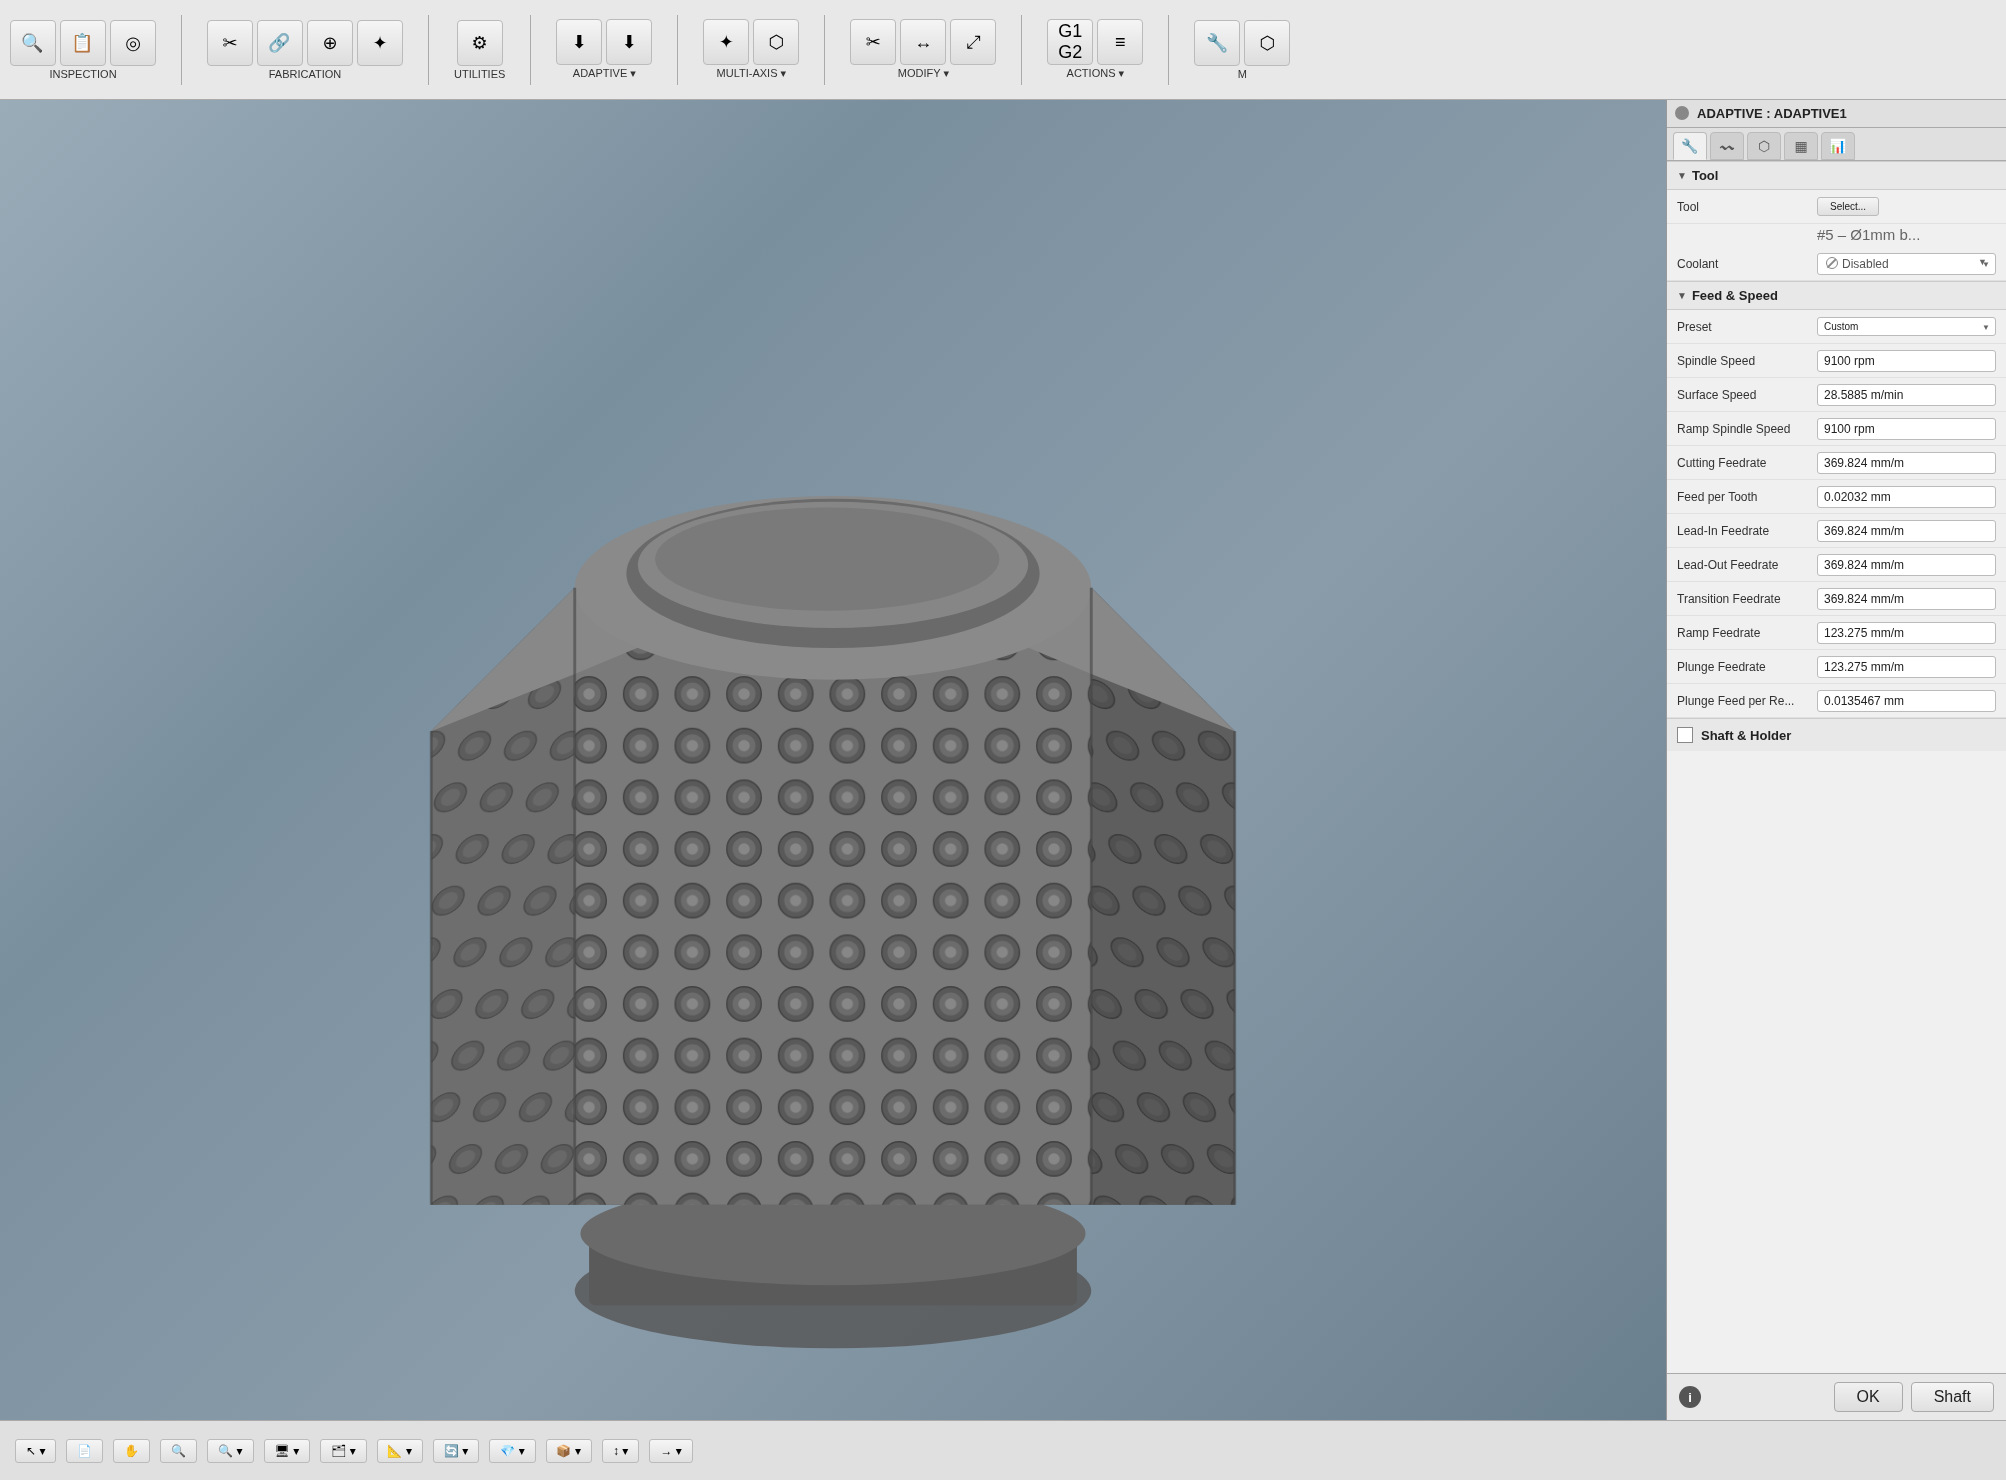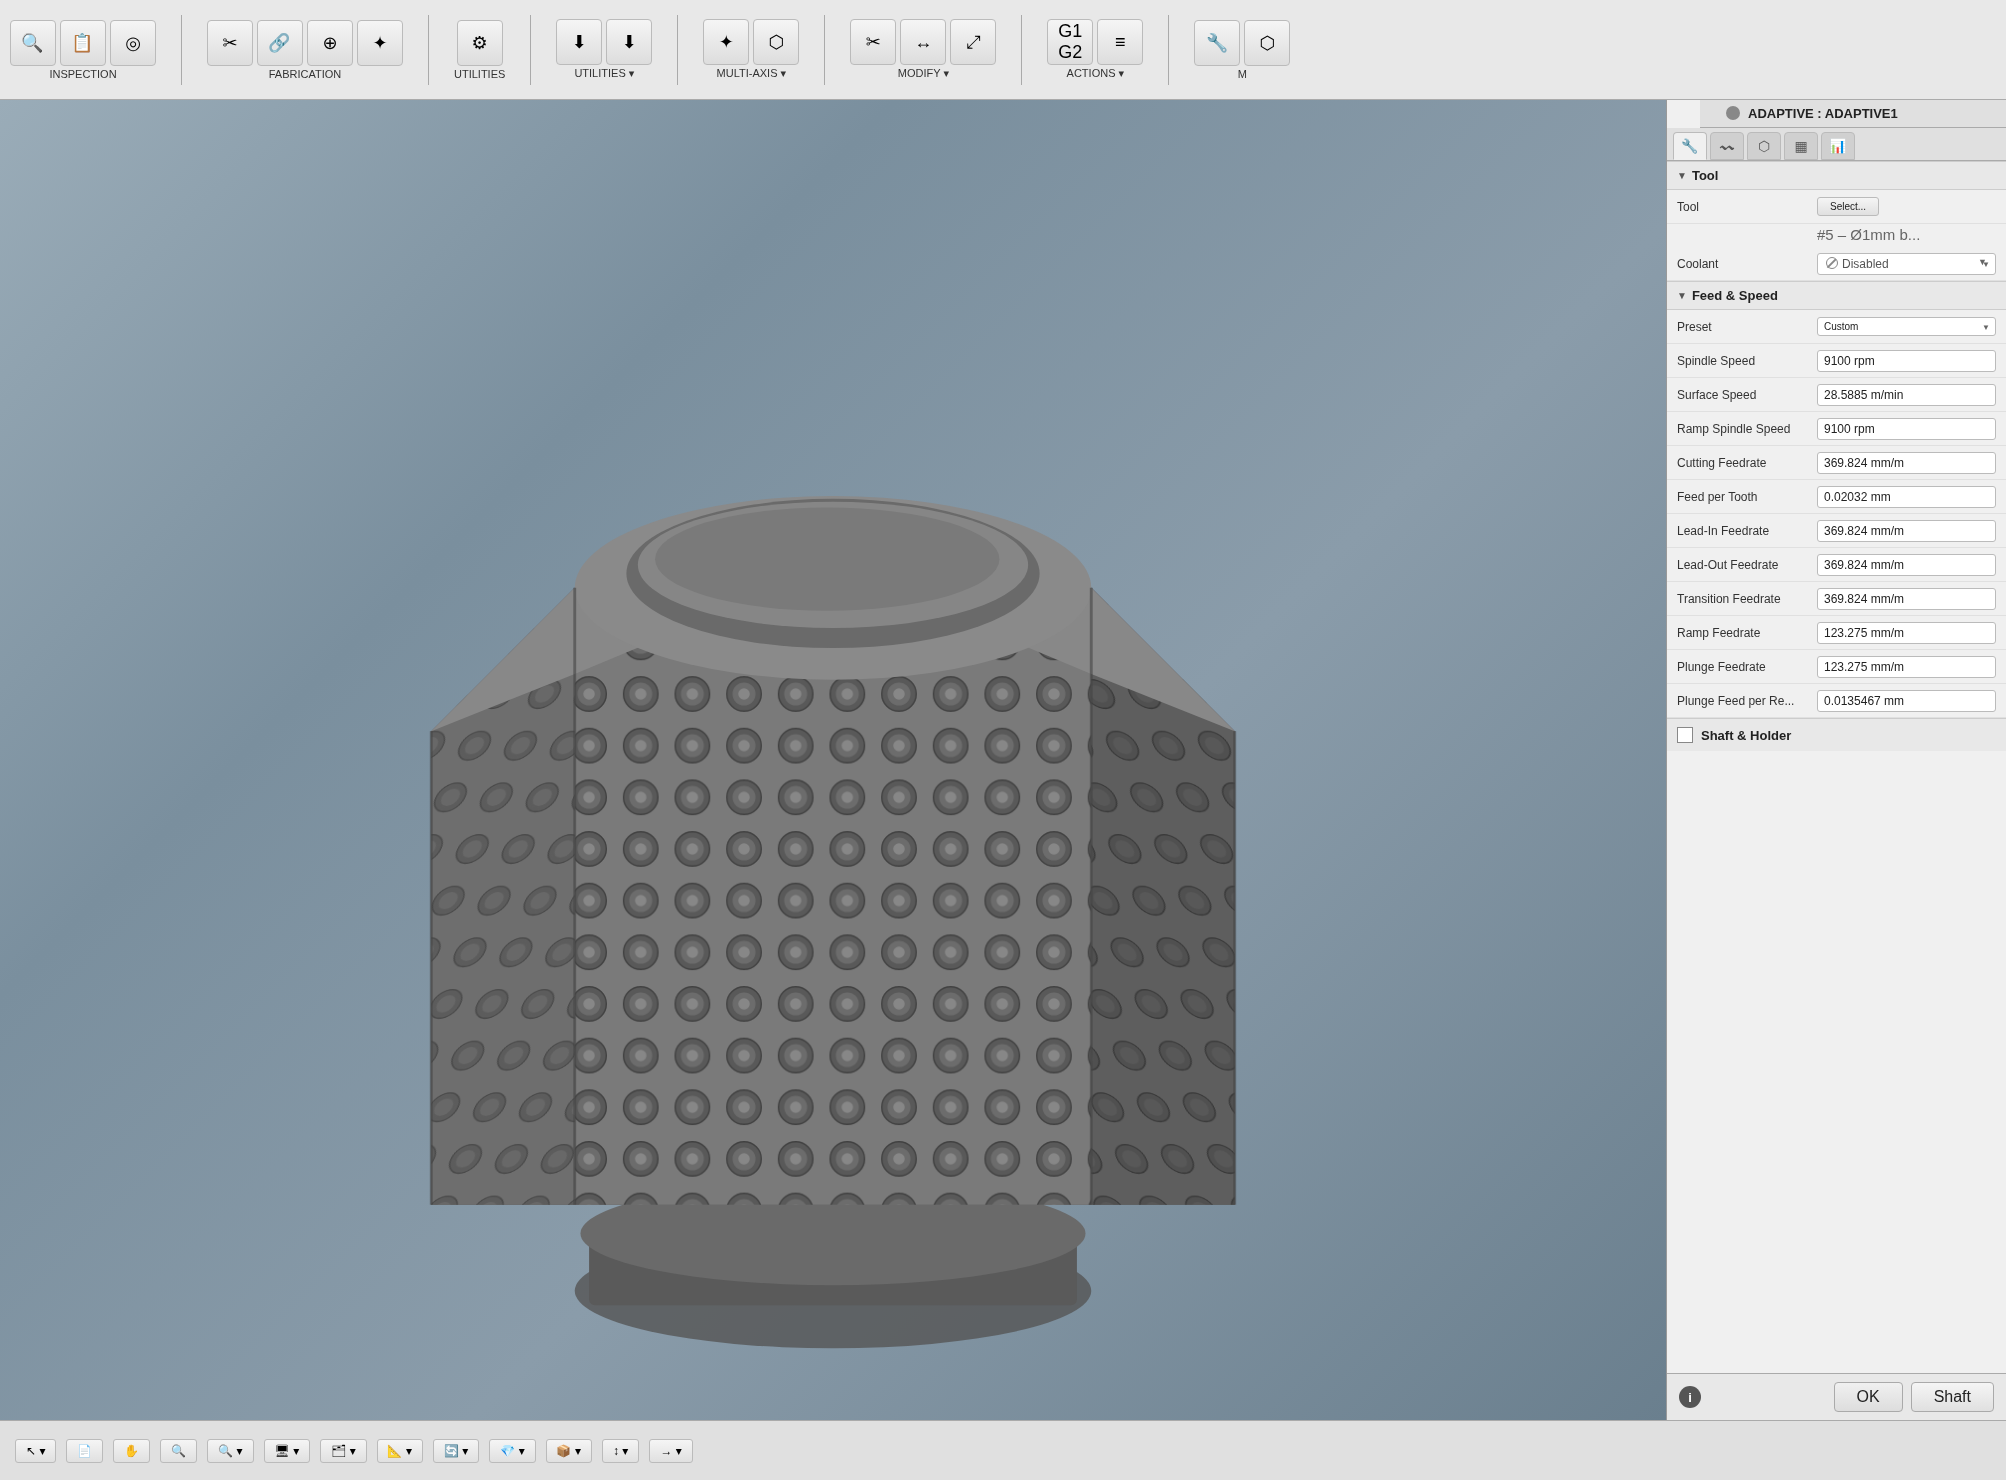"UTILITIES ▾" div.toolbar-label { text: UTILITIES -> ADAPTIVE }
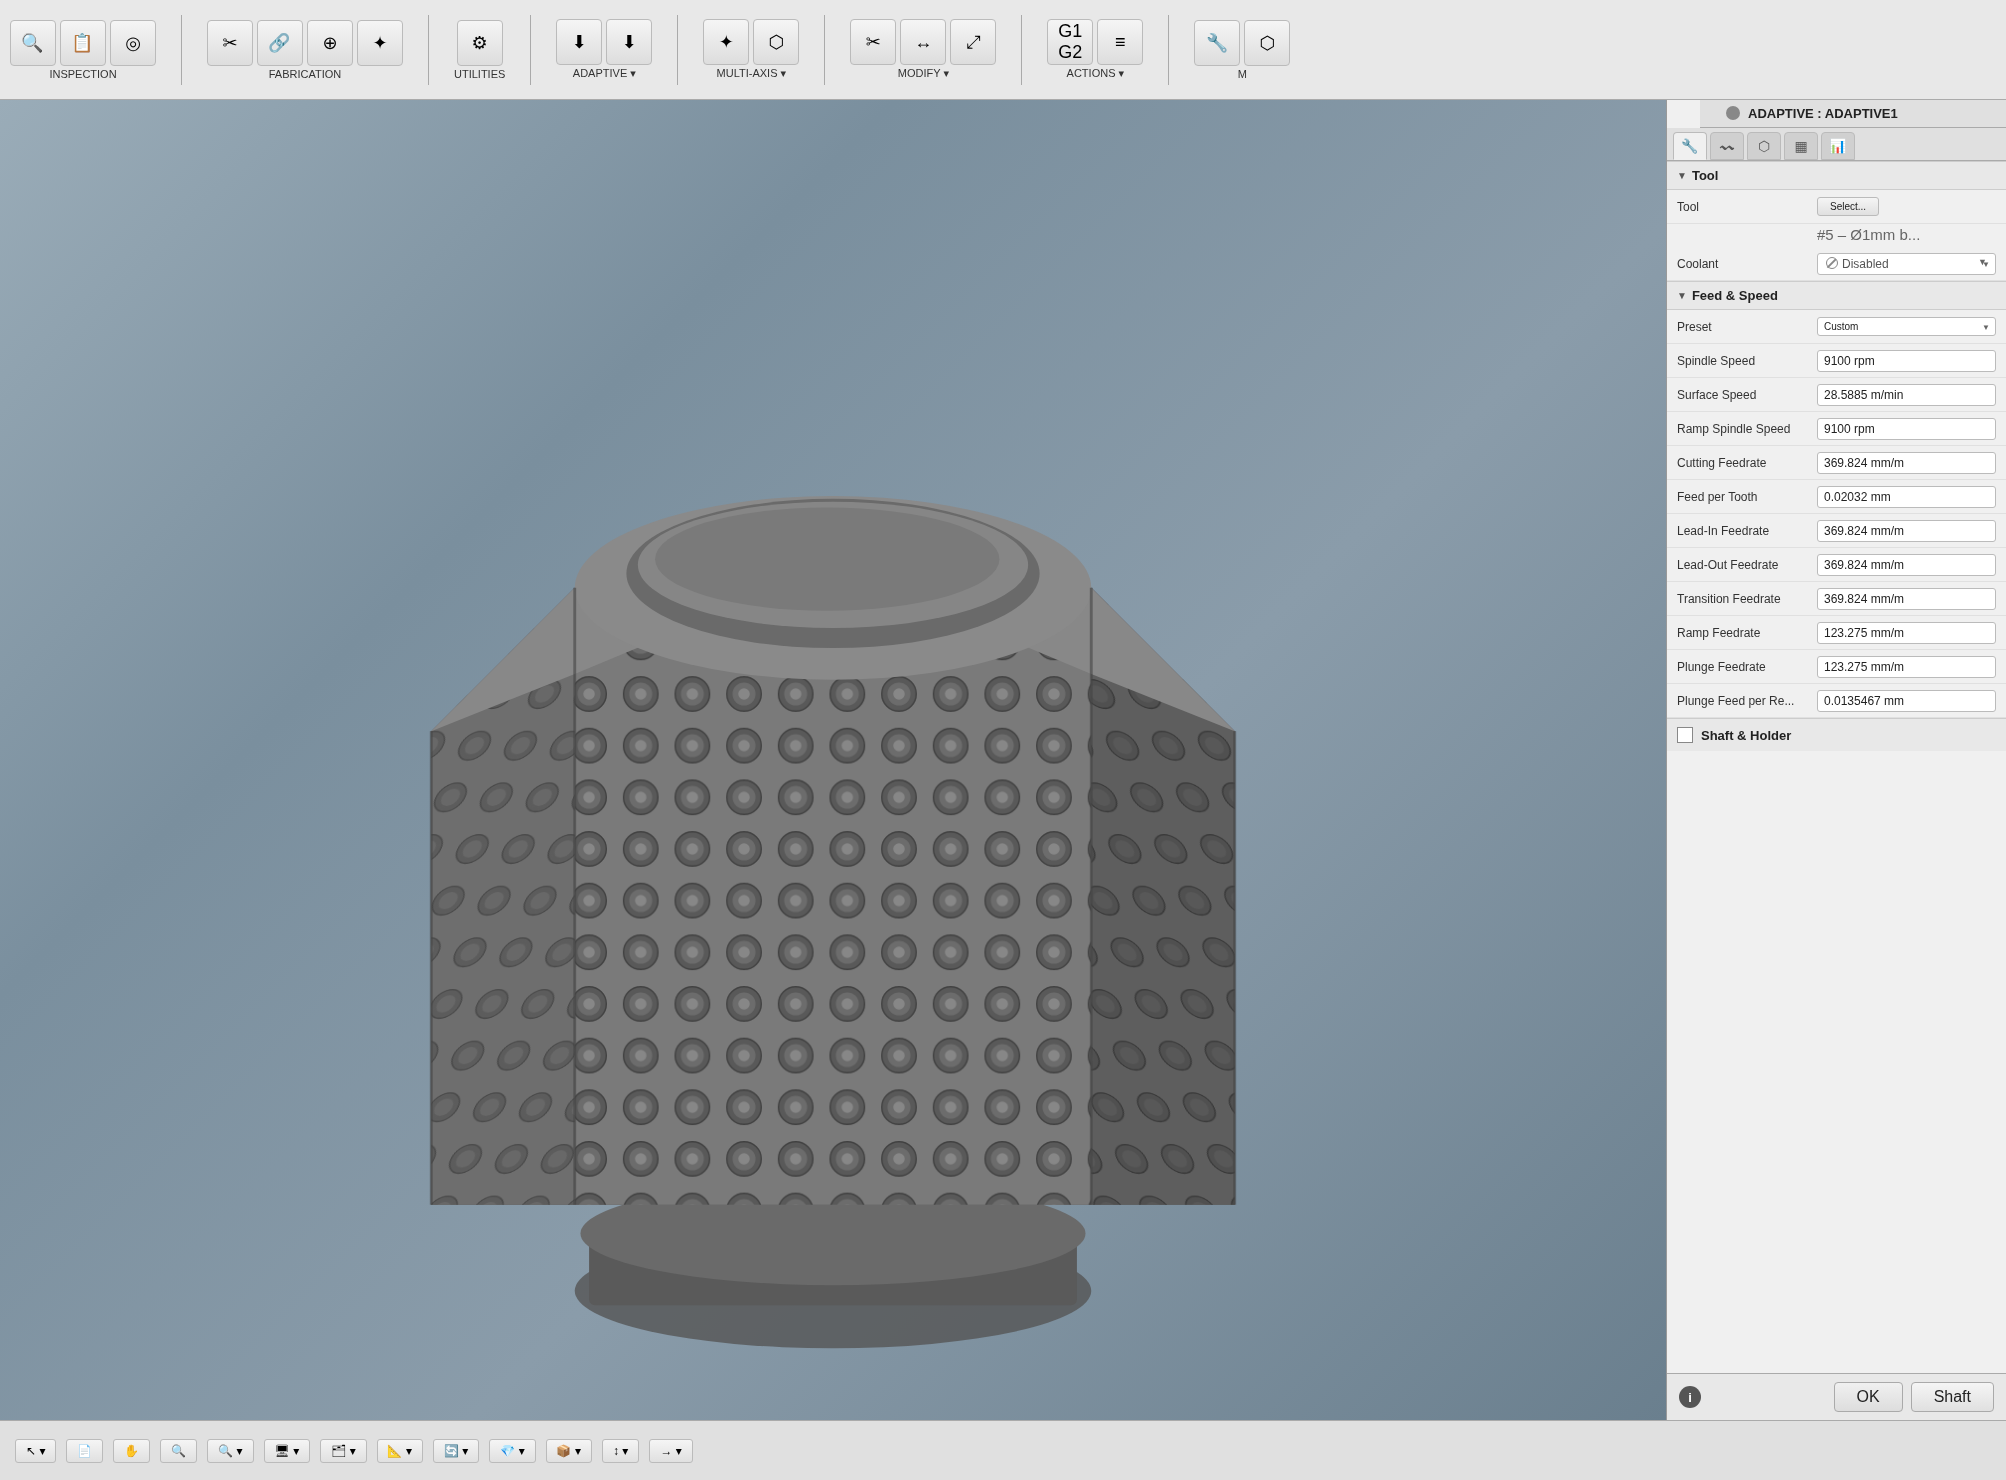"ADAPTIVE : ADAPTIVE1" .panel-header { margin-left: 33px -> none; padding: 6px 26px -> 6px 8px }
